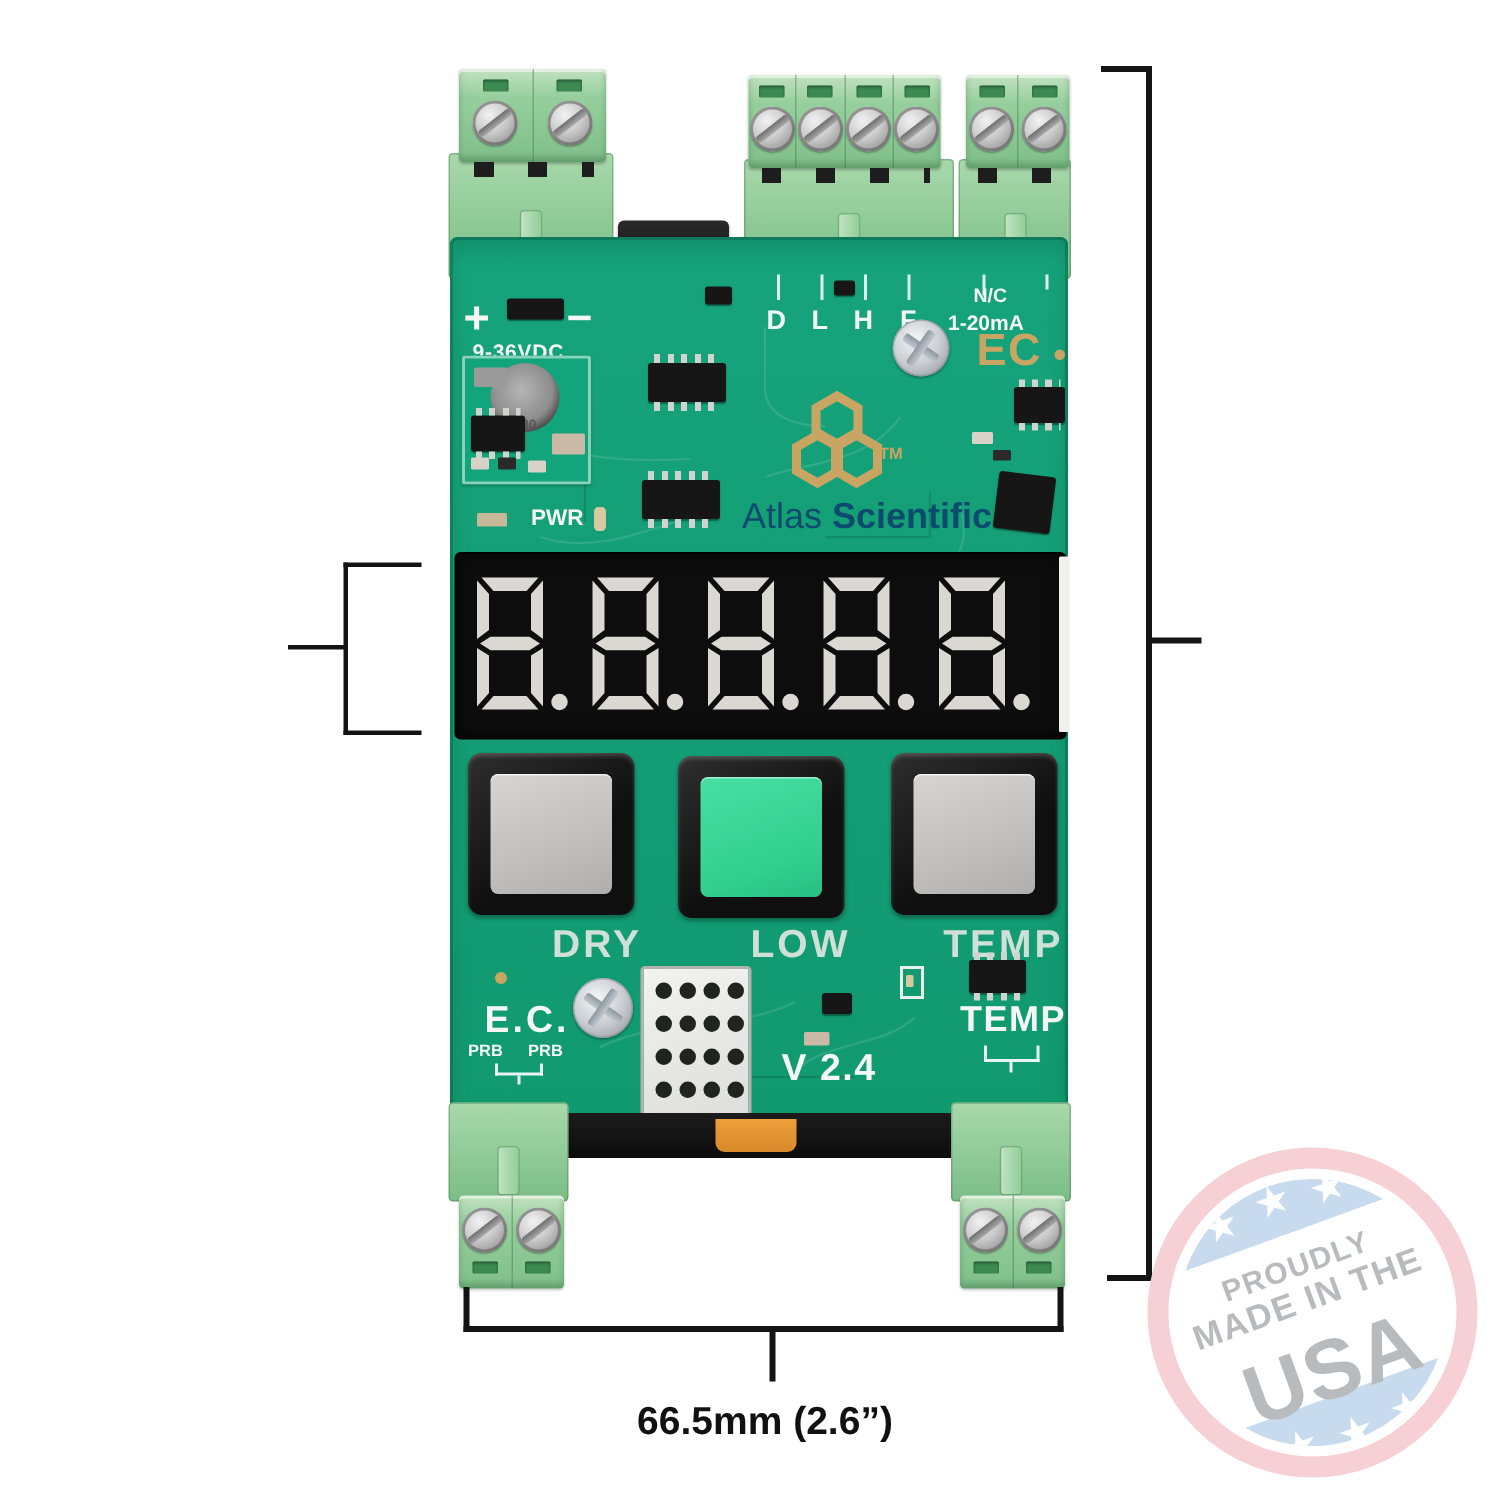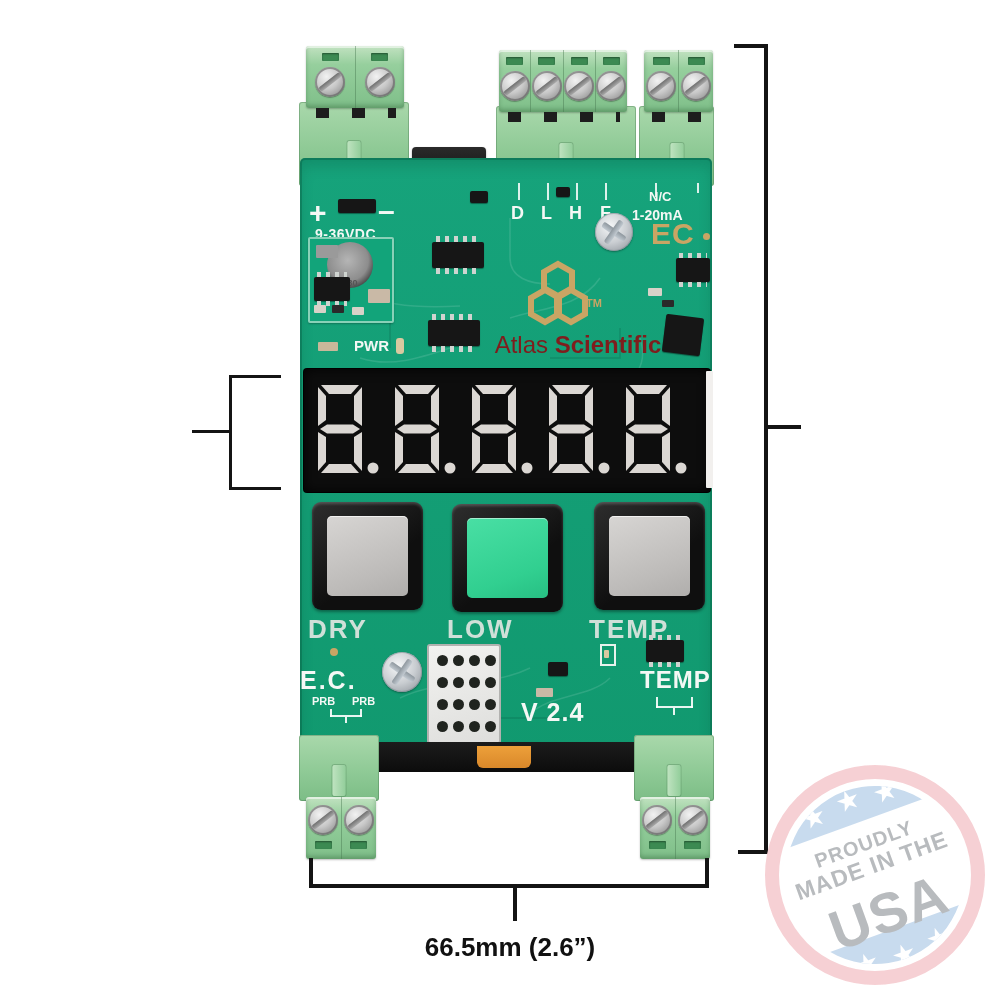"Atlas Scientific" div.abs { color: #7f1d1d -> #0c4a6e }
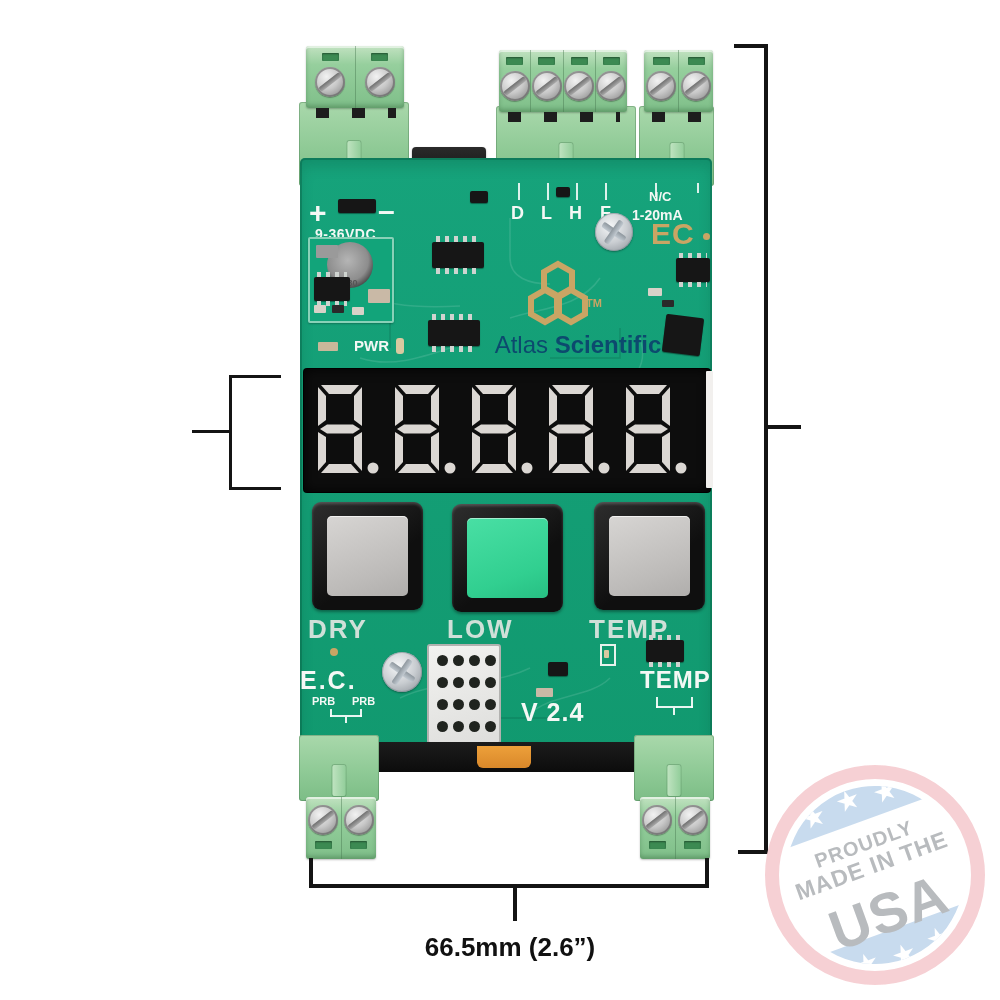"DRY" .btn-label { text-align: left -> right }
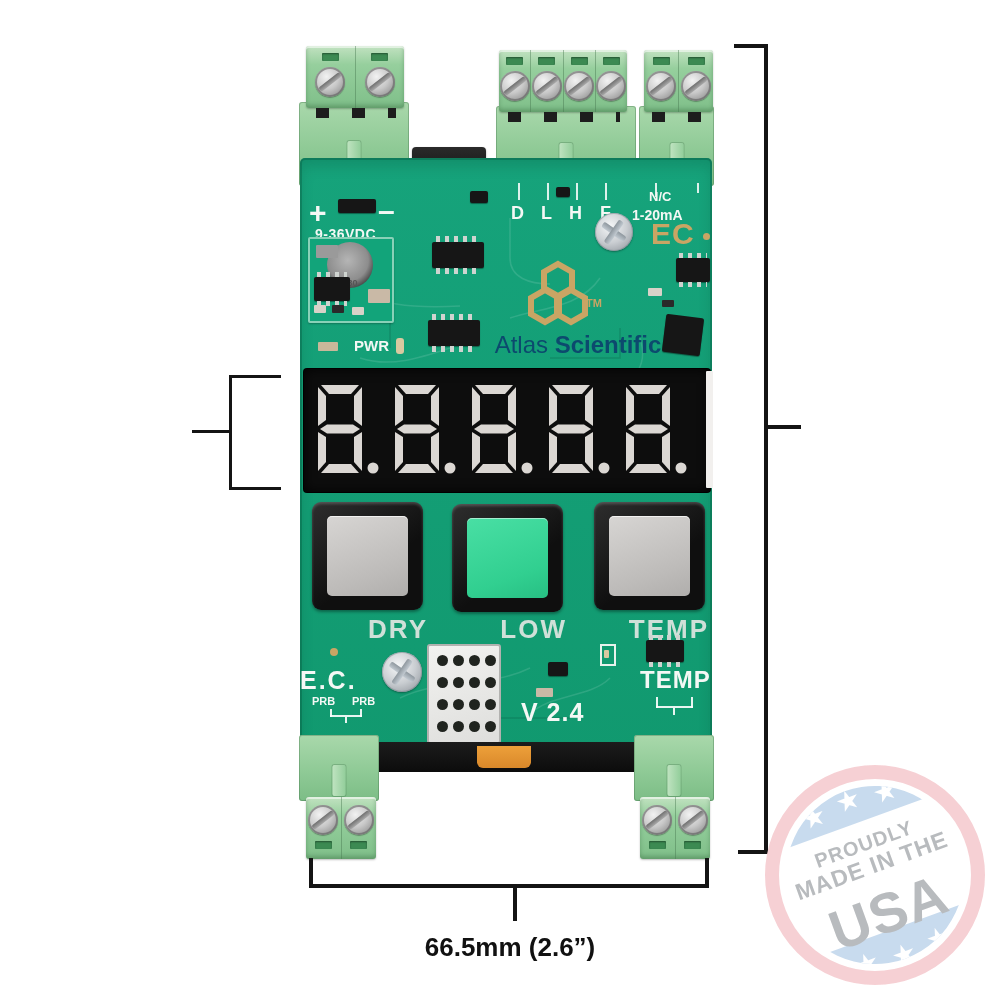"E.C." div.silk { left: 300px -> 323px }
